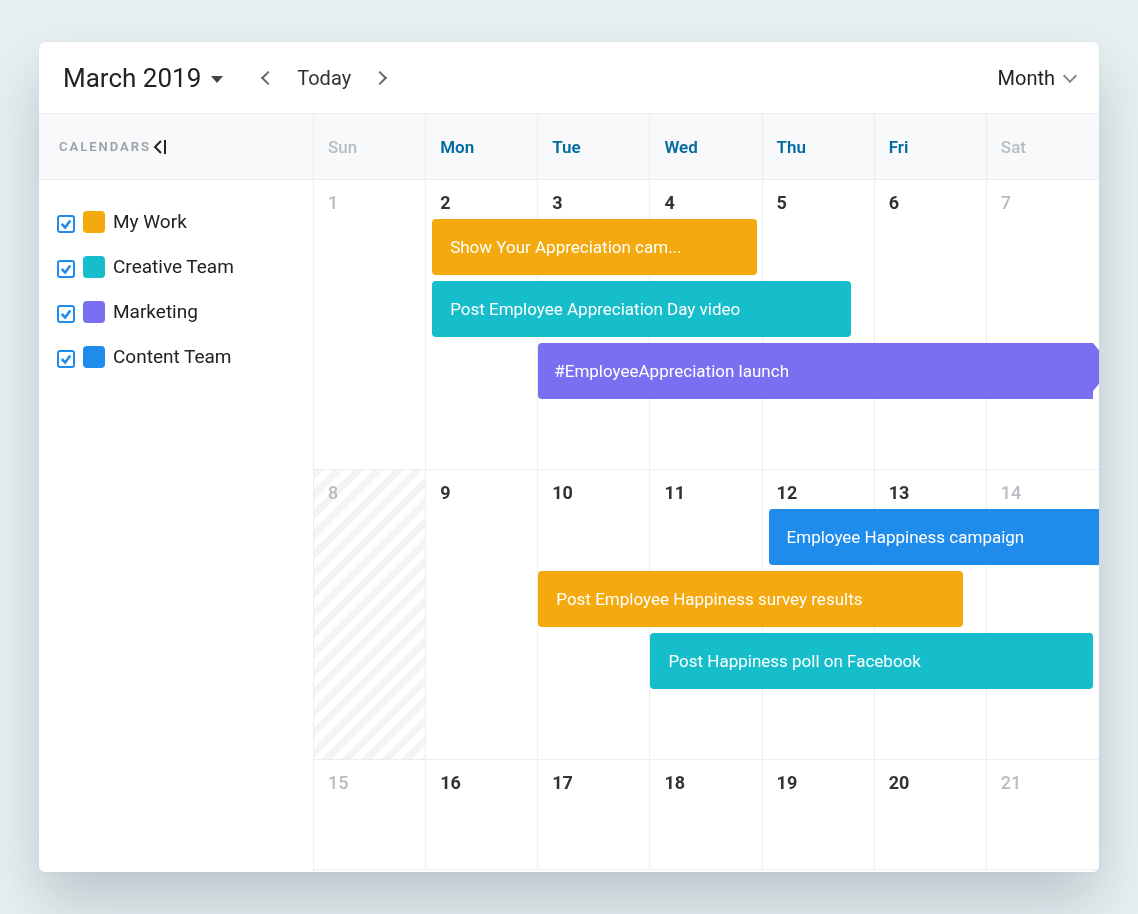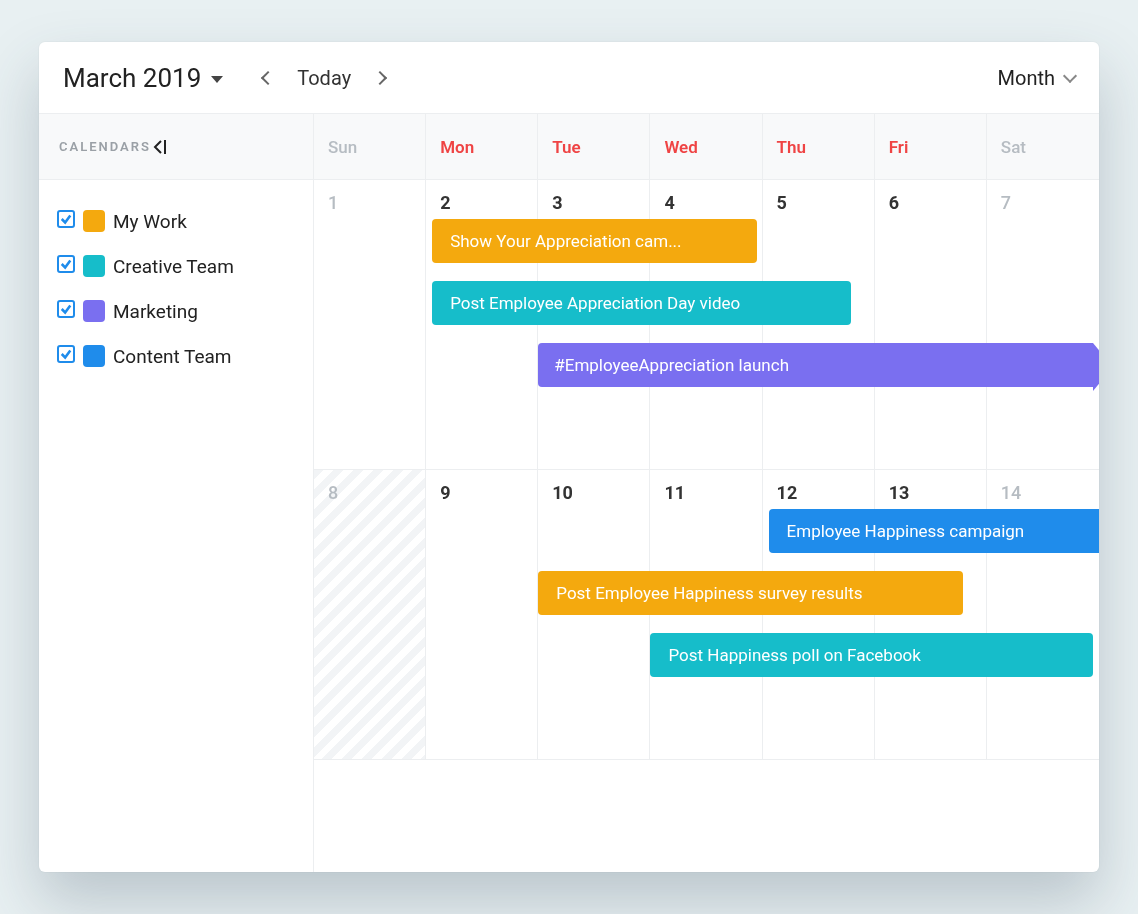"Mon" .day-header > div { color: #ef4444 -> #0369a1 }
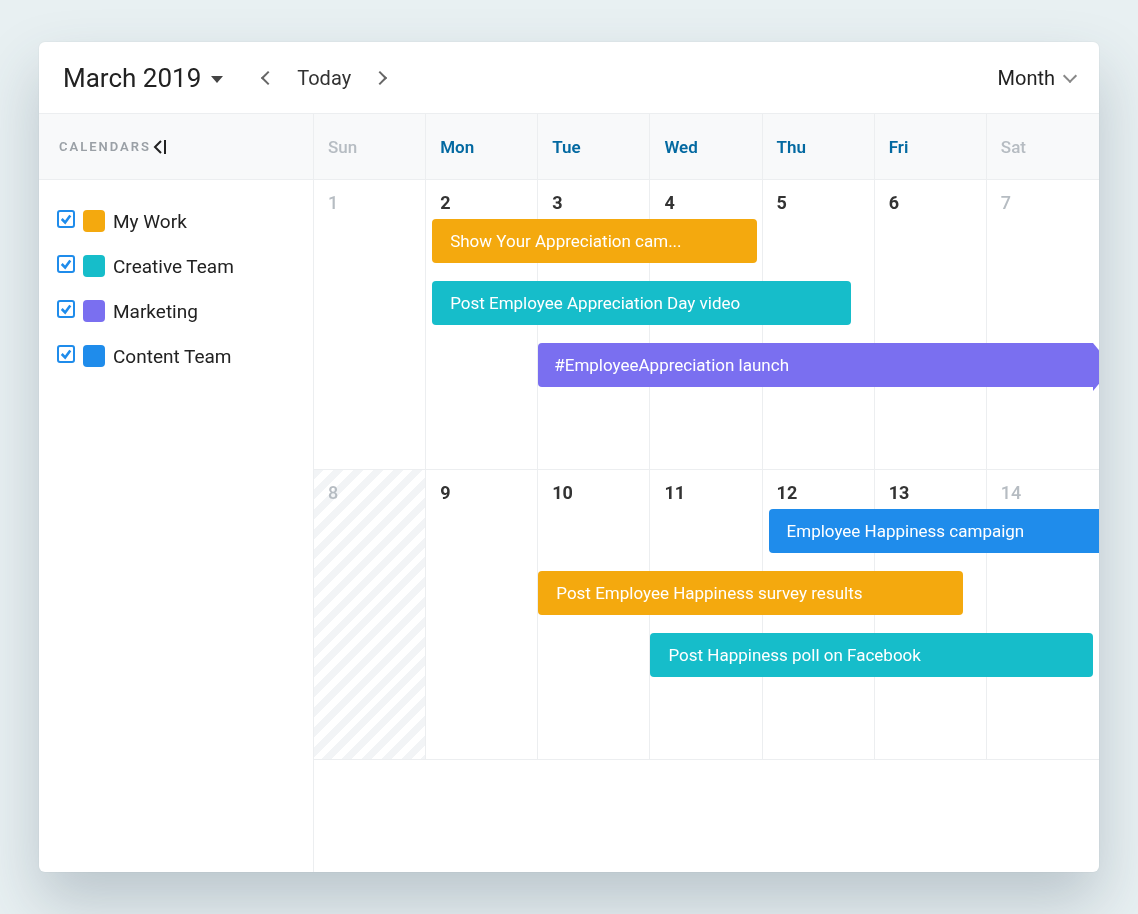"My Work" .cal-item { align-items: flex-start -> flex-end }
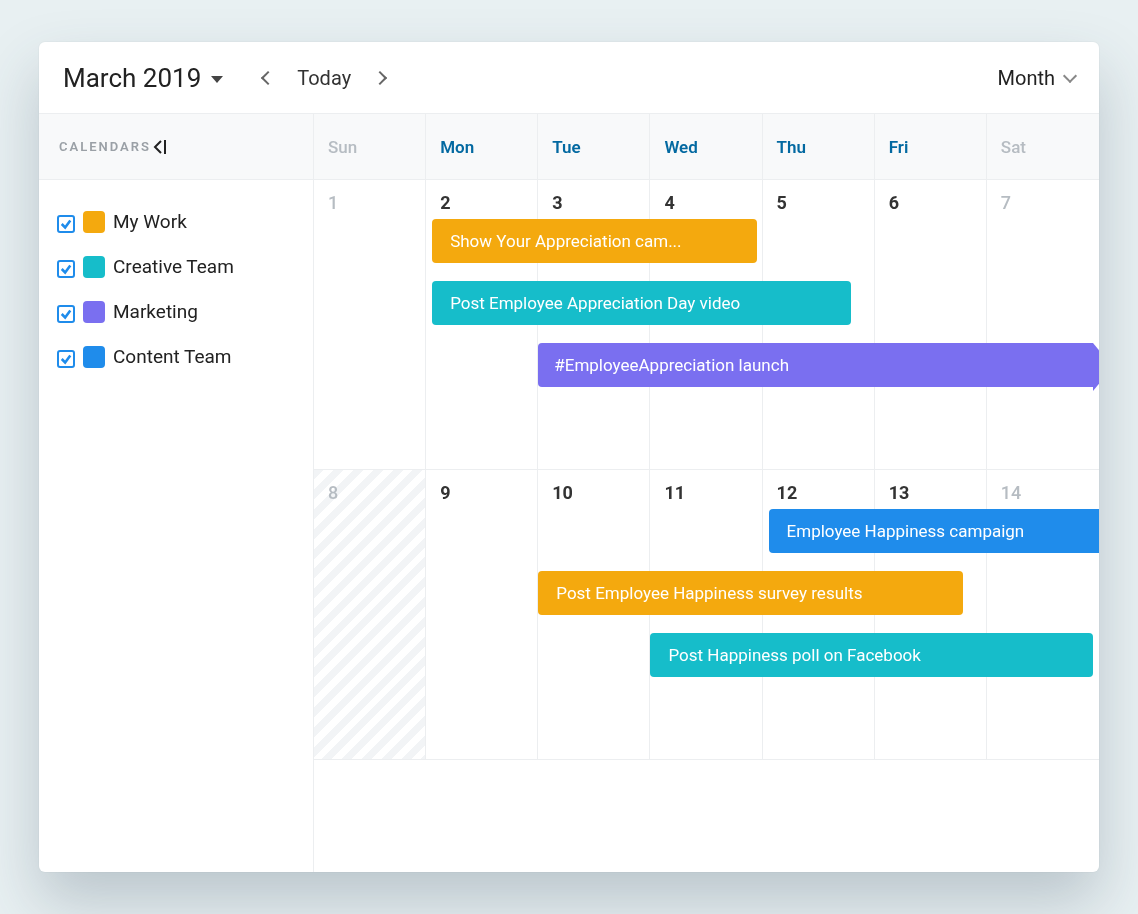"Show Your Appreciation cam..." .event { height: 44px -> 56px }
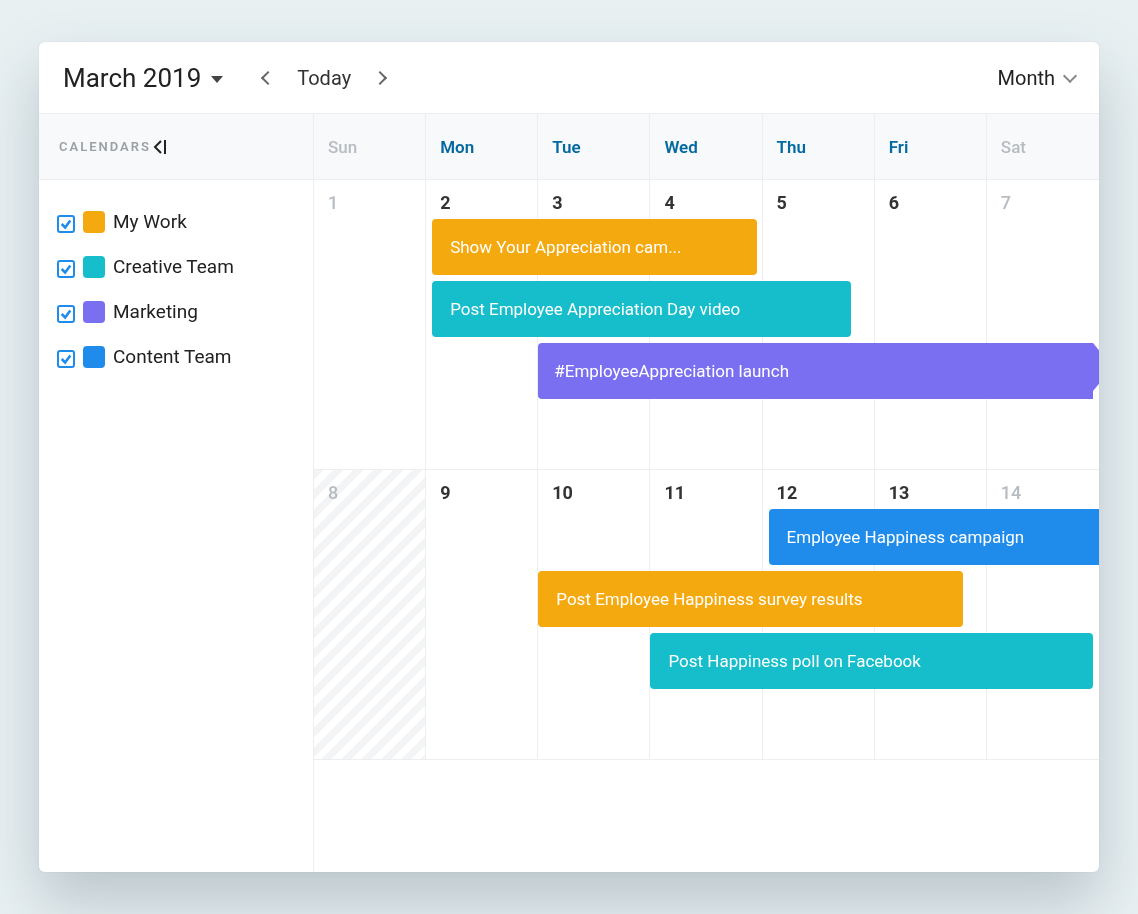"15" div.week { html: none -> <div> <div> <div></div> <div></div> <div></div> <div></div> <div></div> <div></div> <div></div> </div> <div> <div>15</div> <div>16</div> <div>17</div> <div>18</div> <div>19</div> <div>20</div> <div>21</div> </div> <div></div> </div> }
